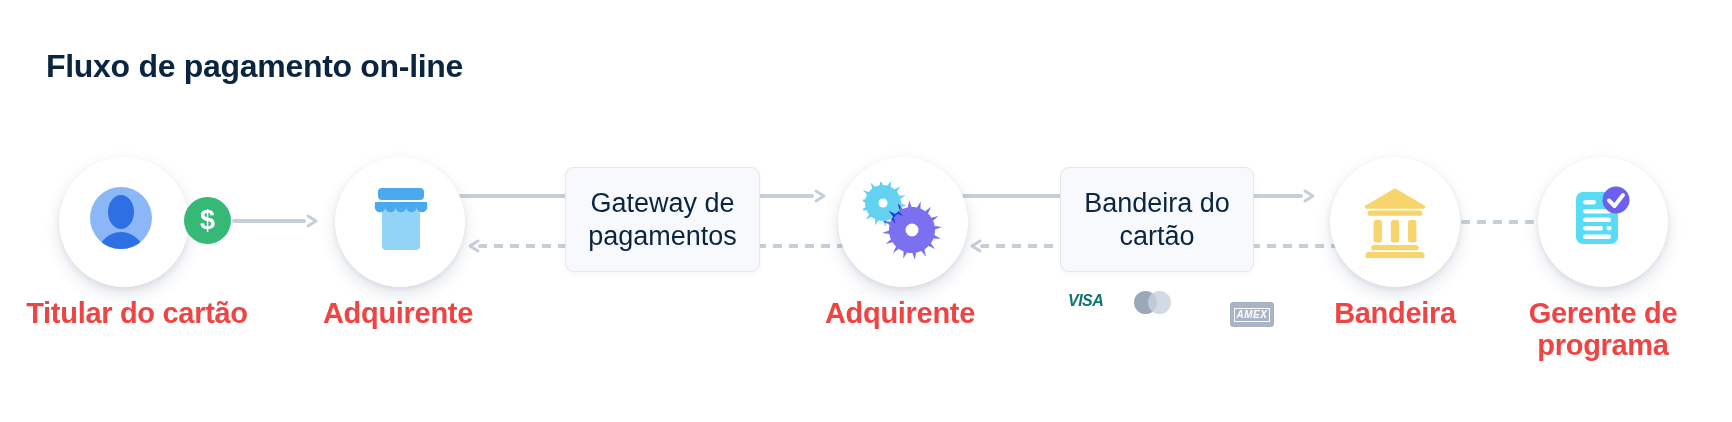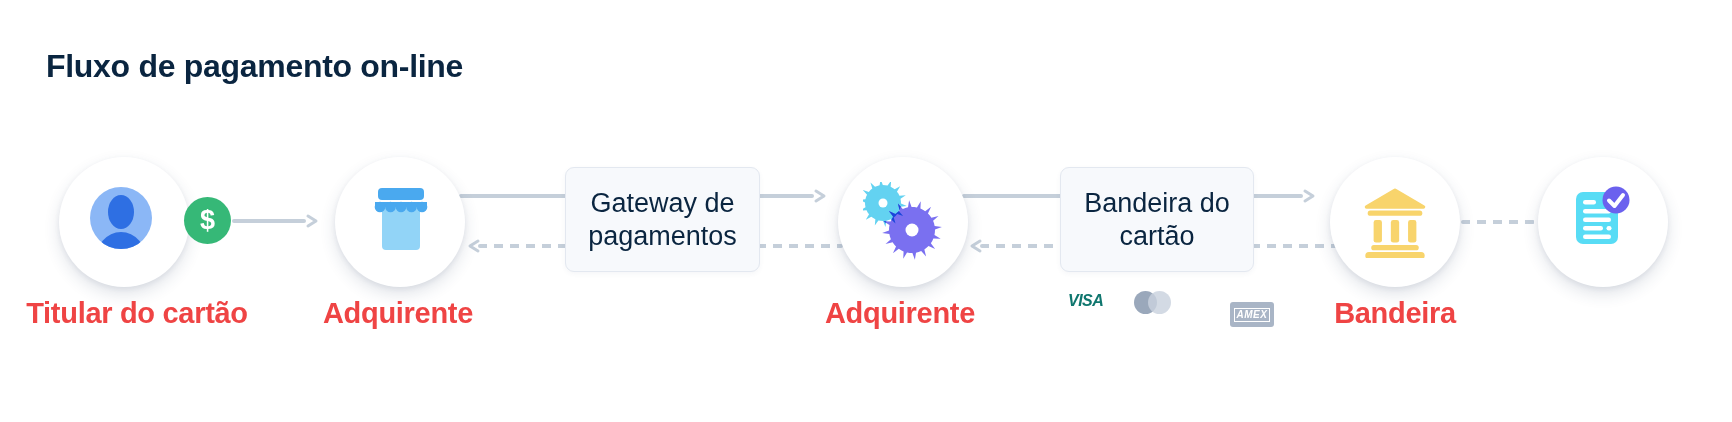"Gerente de programa" div.node-label { html: none -> <div>Gerente de programa</div> }
